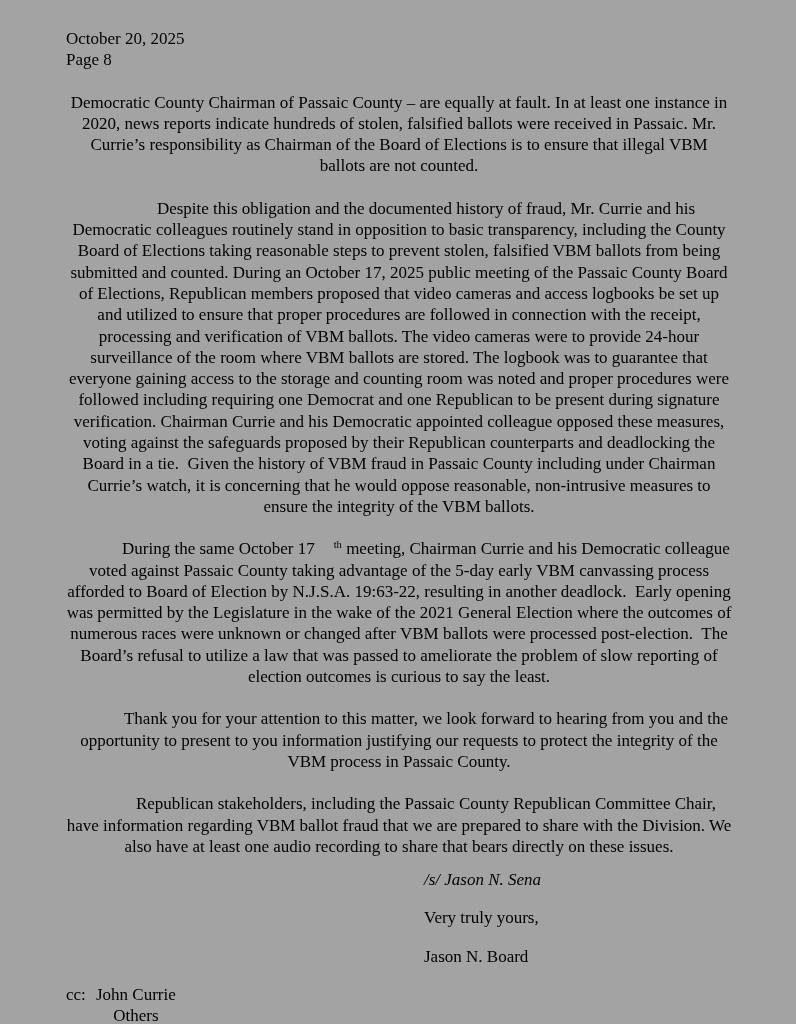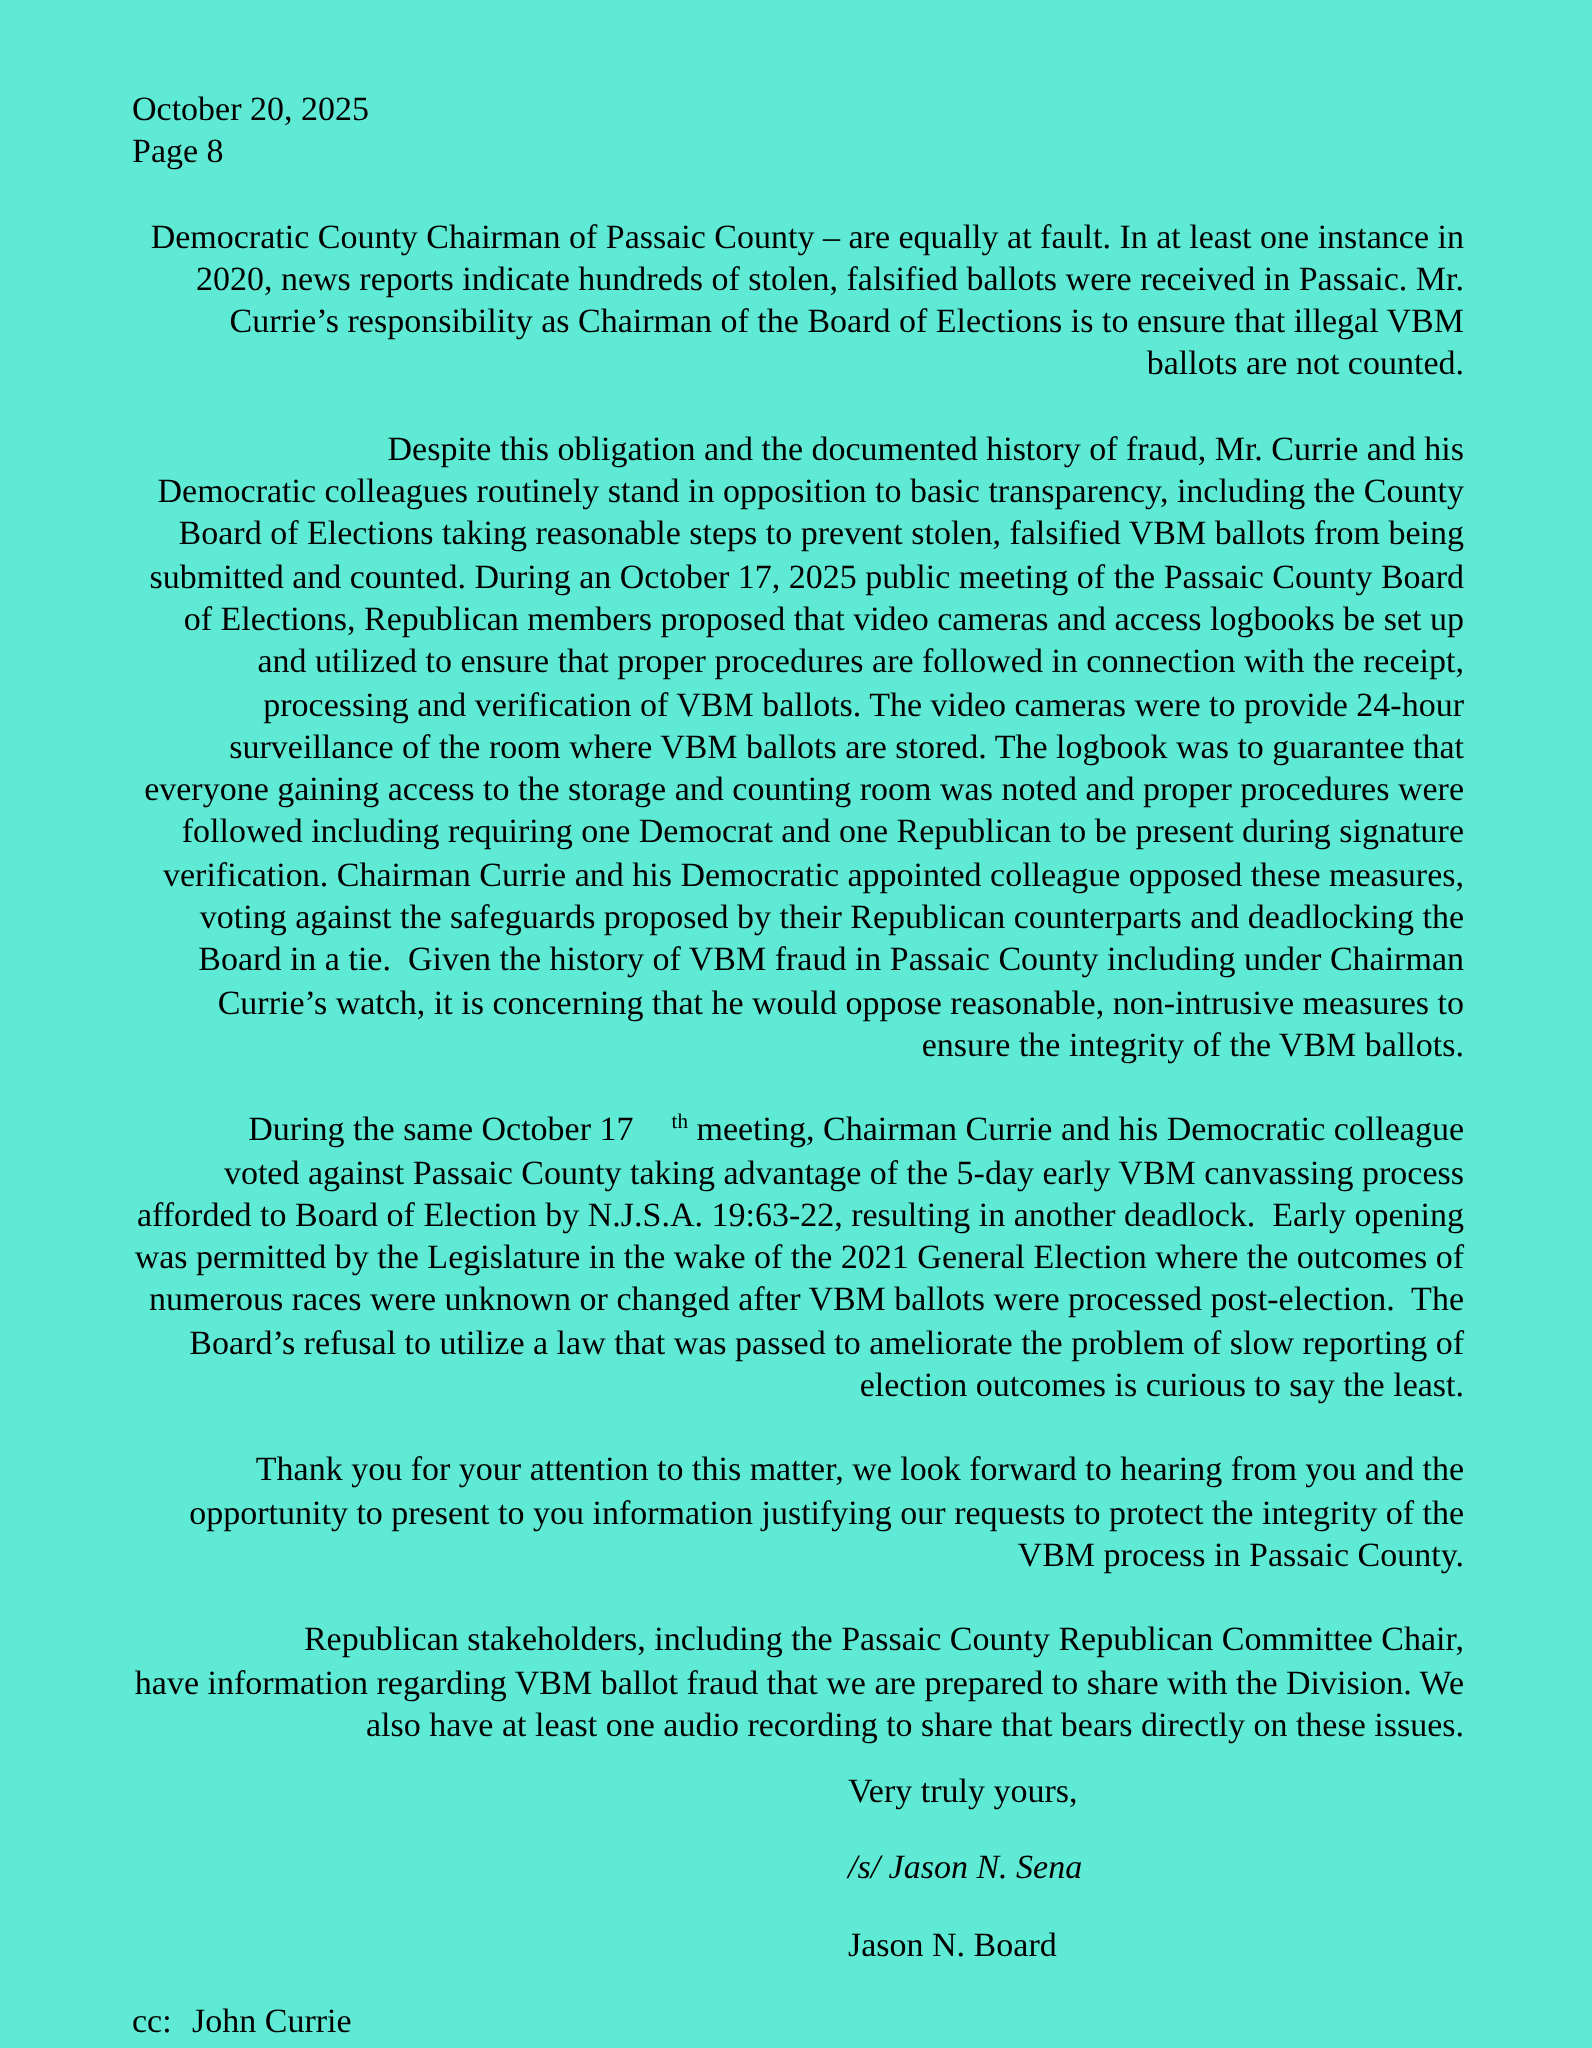"October 20, 2025" .page { background: #5eead4 -> #a3a3a3; padding: 44px 64px 0 66px -> 28px 64px 0 66px }
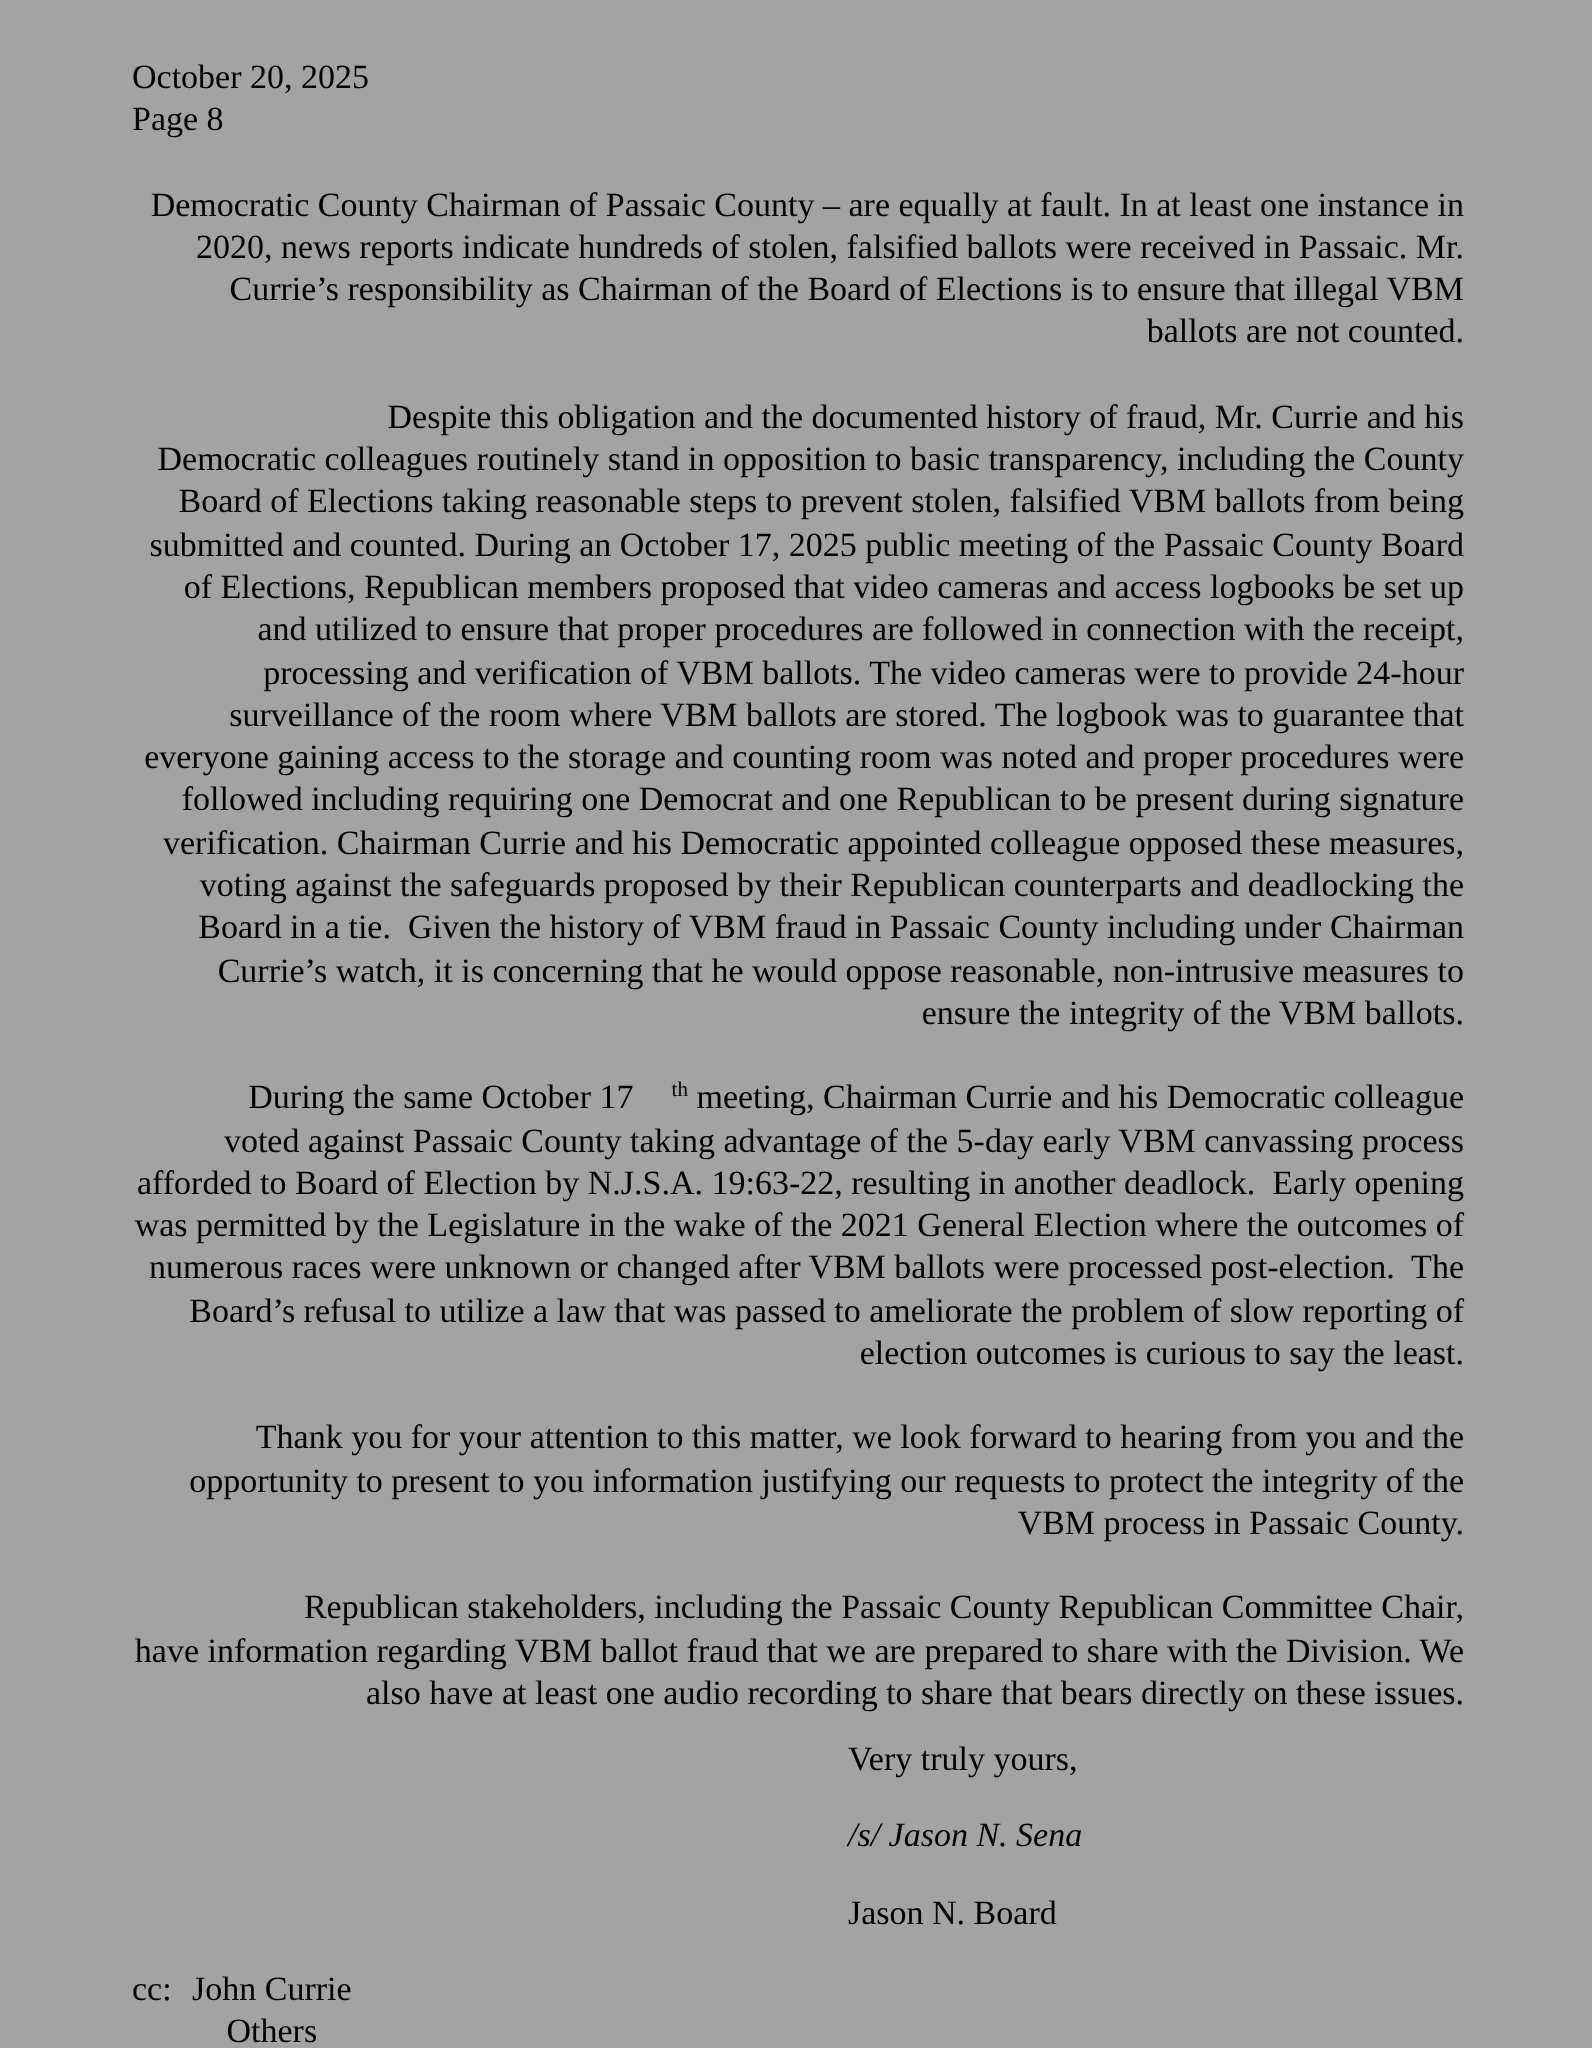"Democratic County Chairman of Passaic" .para { text-align: right -> center }
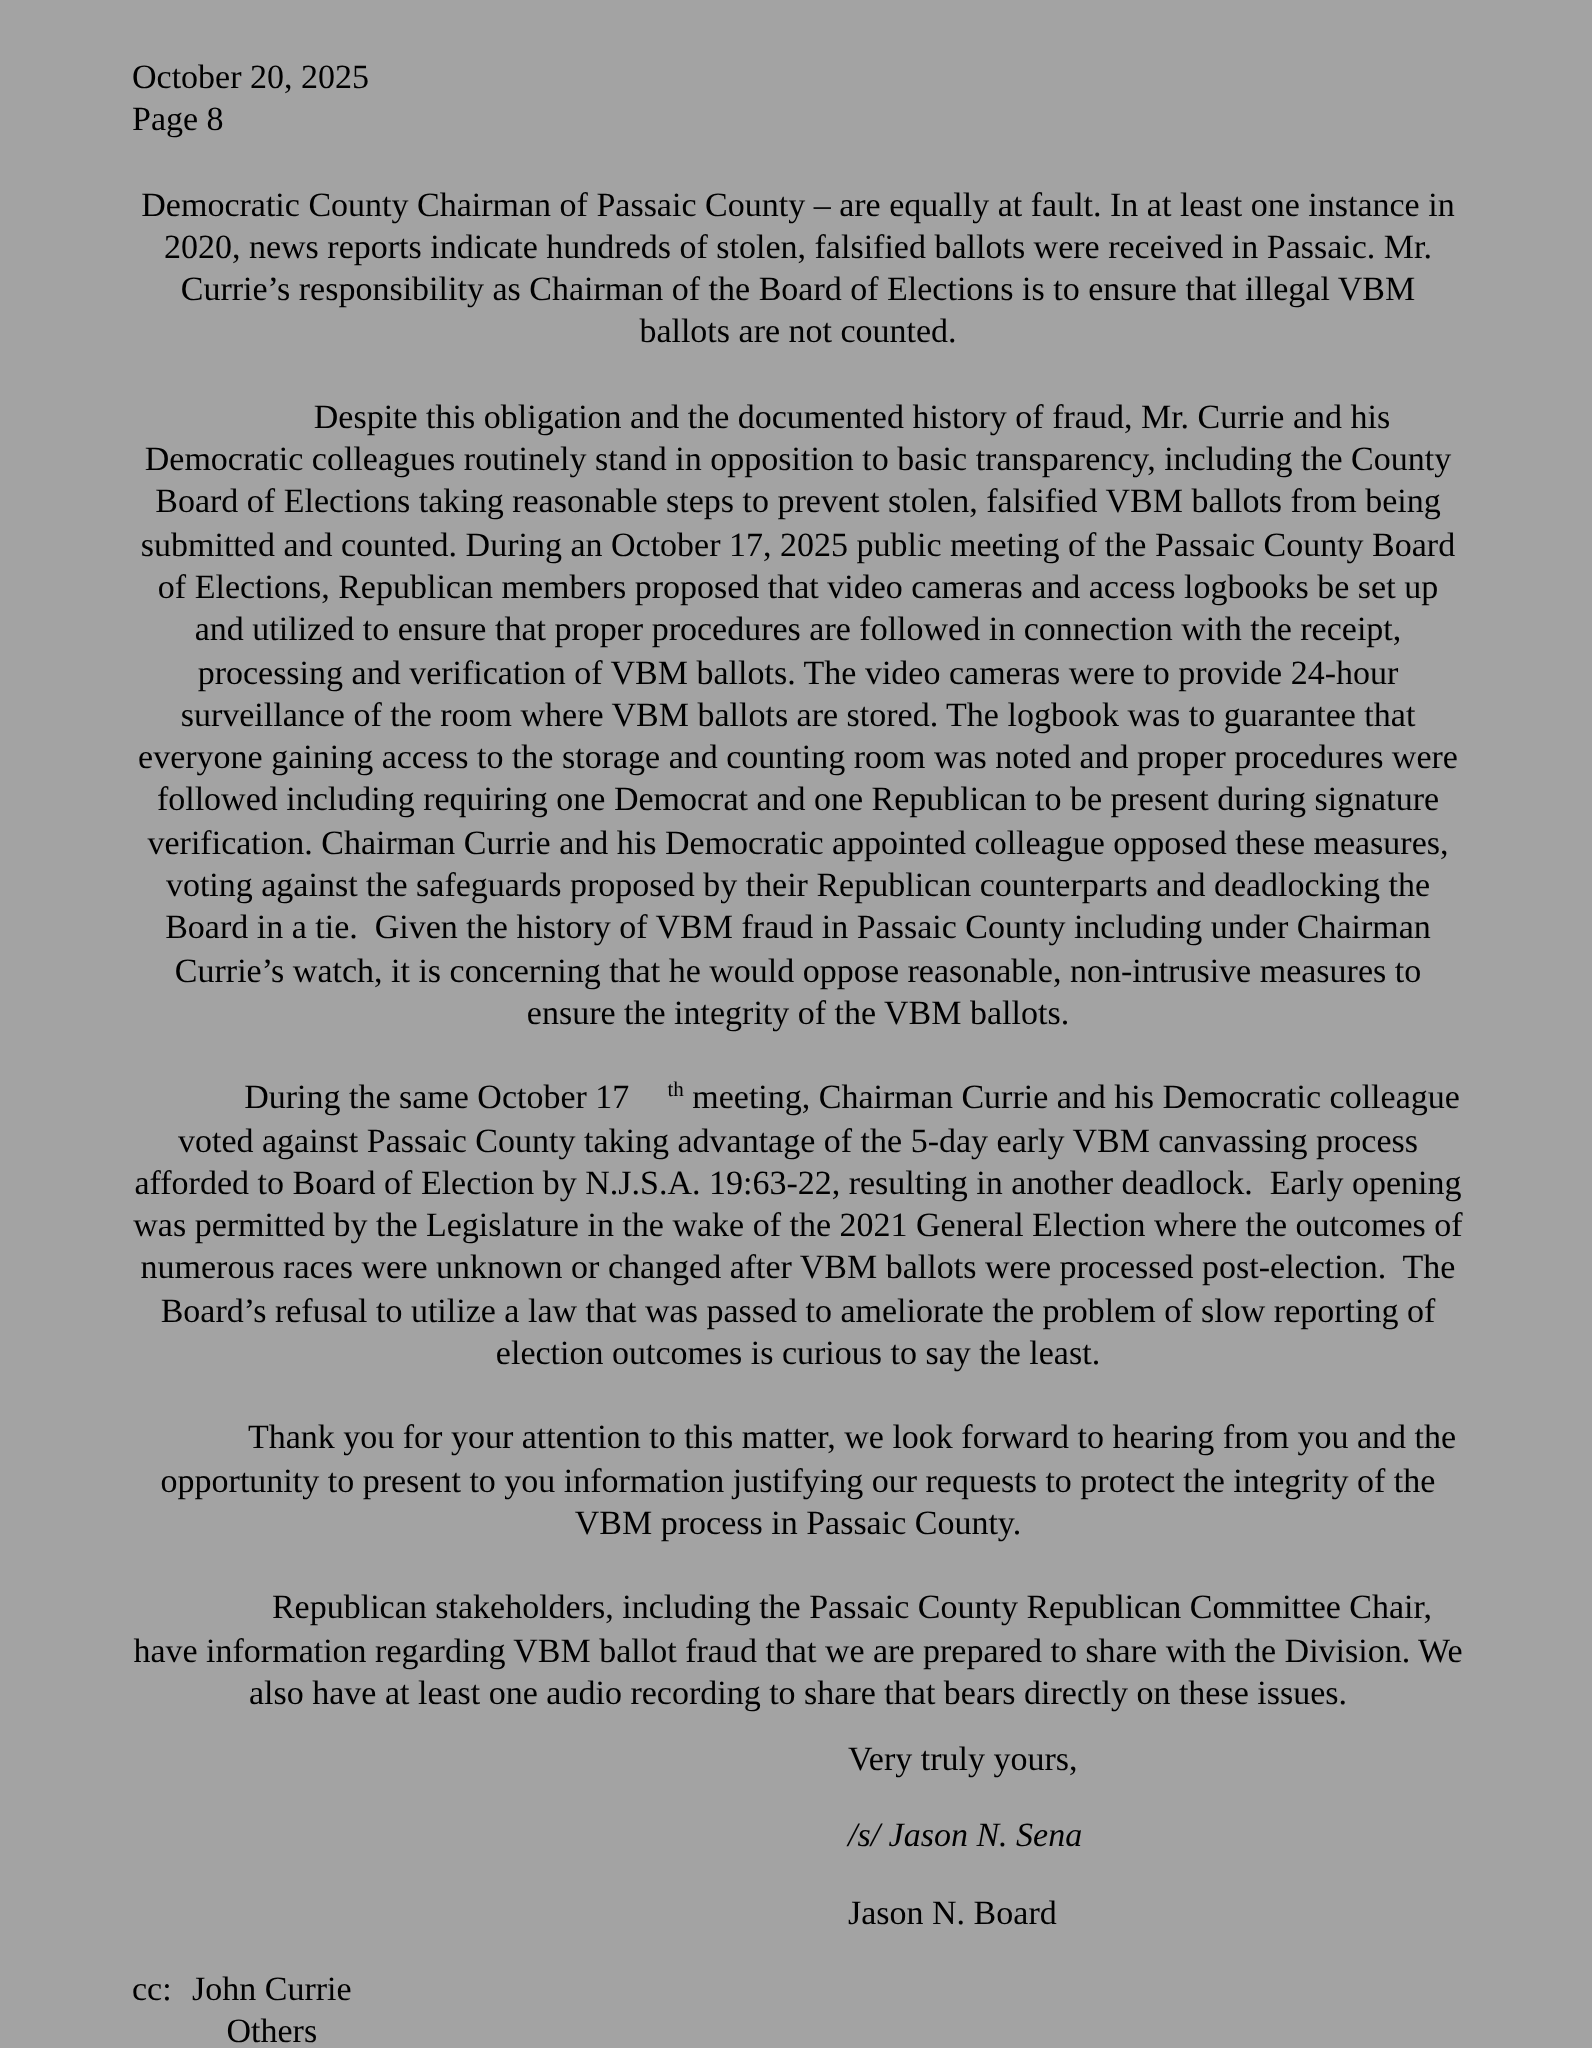"Very truly yours," div.sig-line { order: before "/s/ Jason N. Sena" -> after "/s/ Jason N. Sena" }
